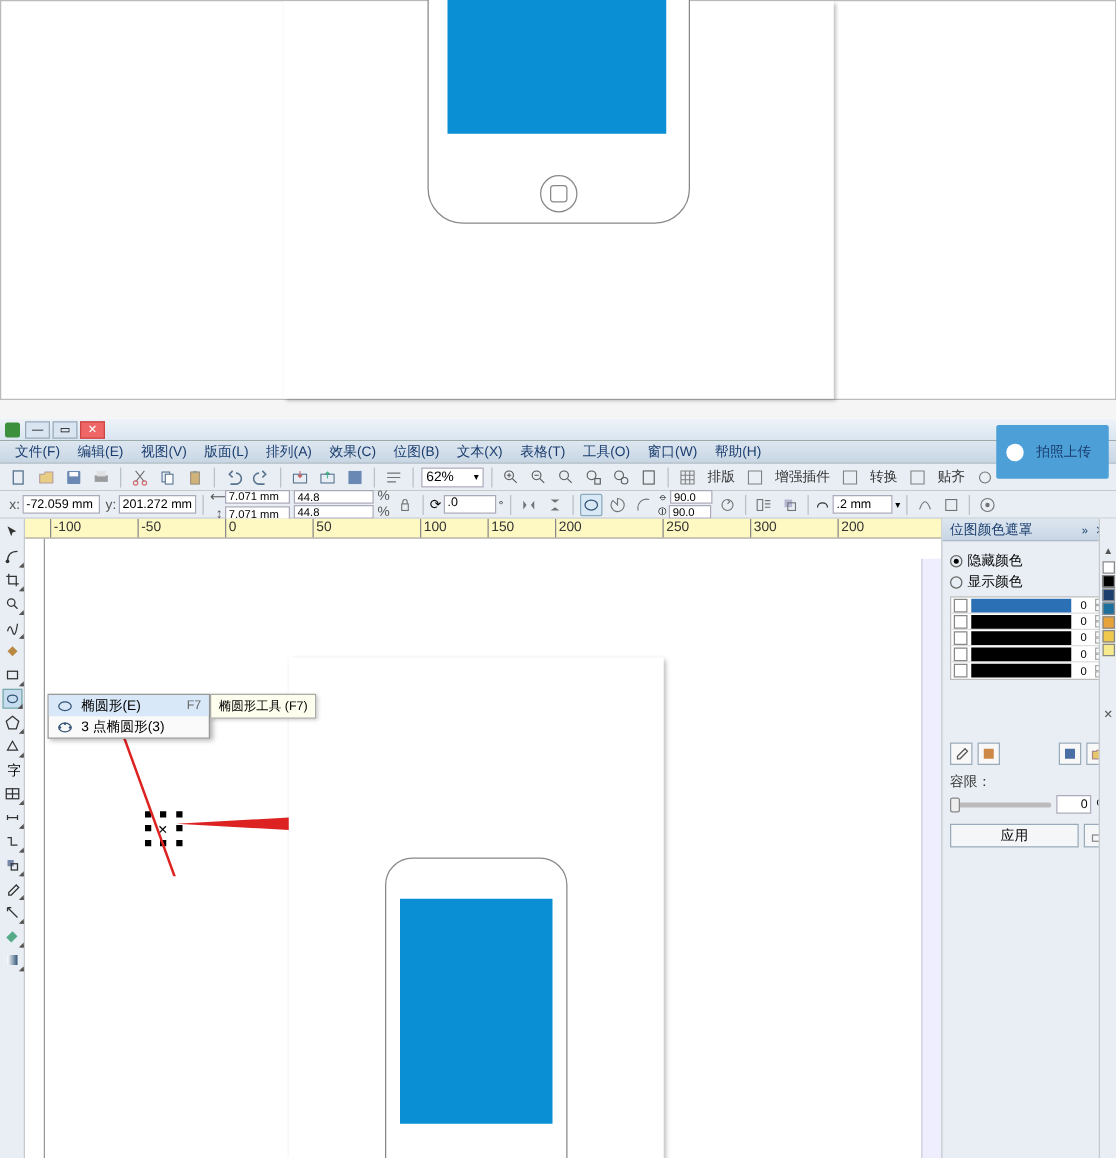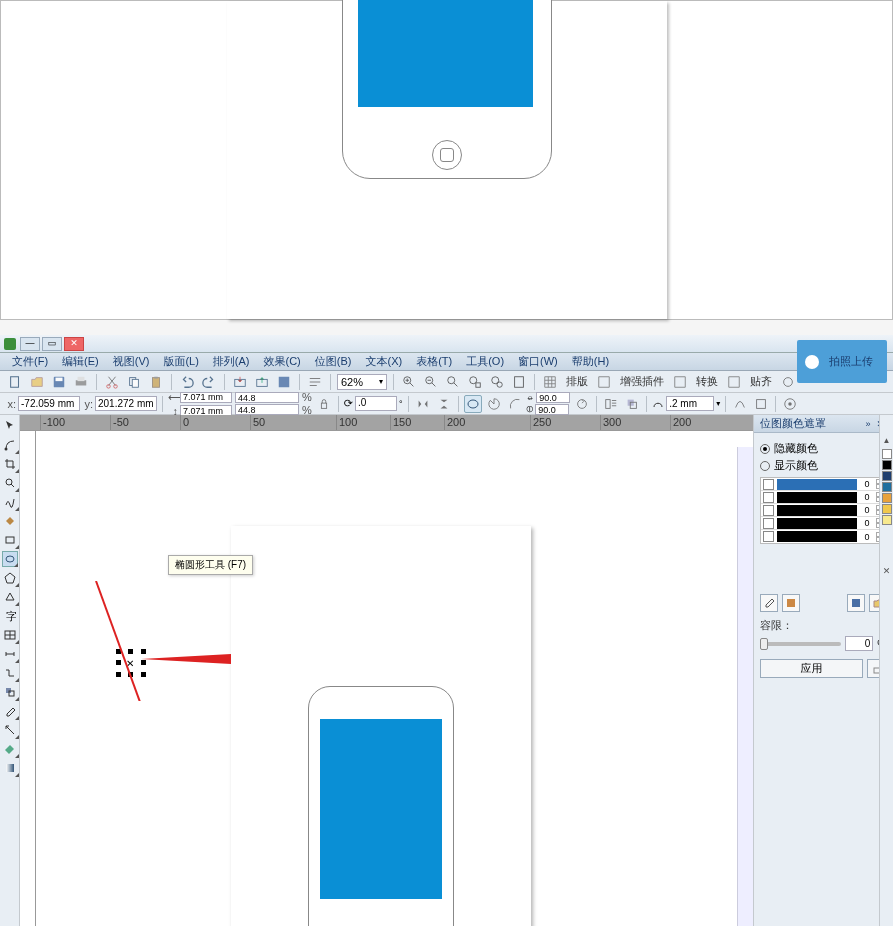"-100" .hruler { background: #a3a3a3 -> #fef9c3 }
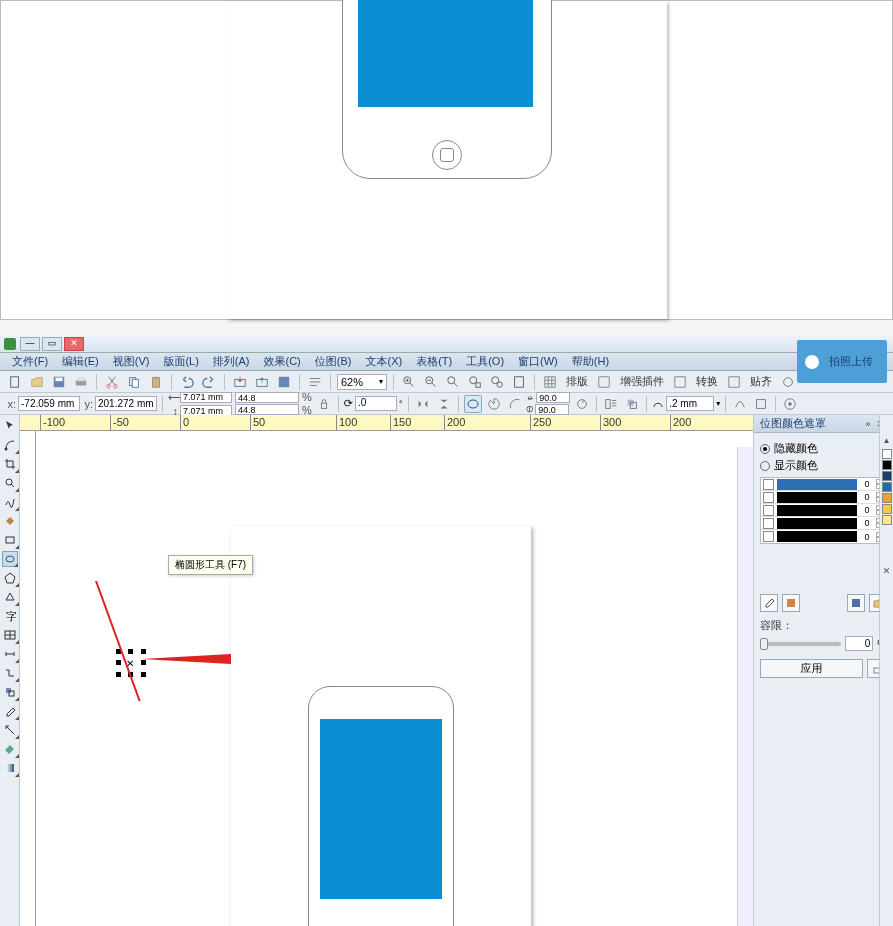"椭圆形(E)" div.flyout { html: none -> <div> <div> <div> <svg> <ellipse></ellipse> </svg> </div> <span>椭圆形(E)</span> <span>F7</span> </div> <div> <div> <svg> <ellipse></ellipse> <circle></circle> <circle></circle> <circle></circle> </svg> </div> <span>3 点椭圆形(3)</span> </div> </div> }
